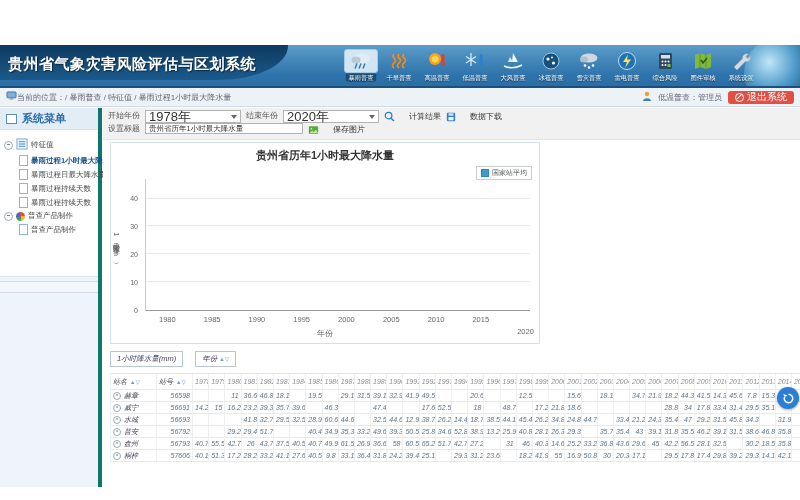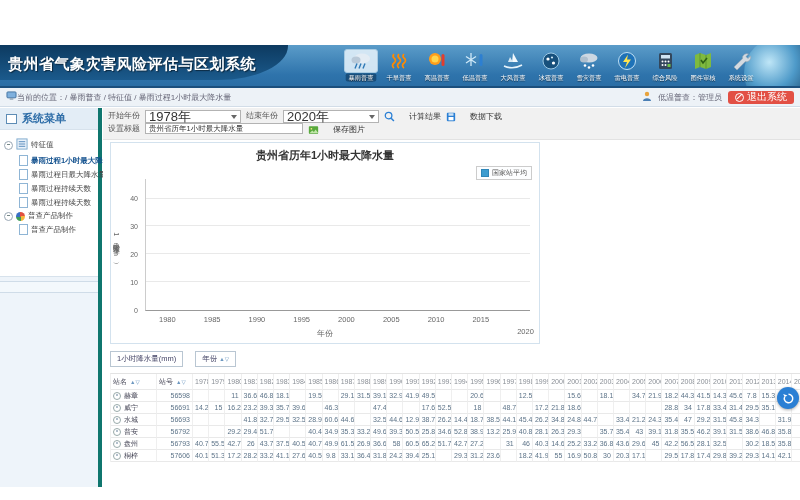"1小时降水量(mm)" .tablezone { font-style: none -> italic }
